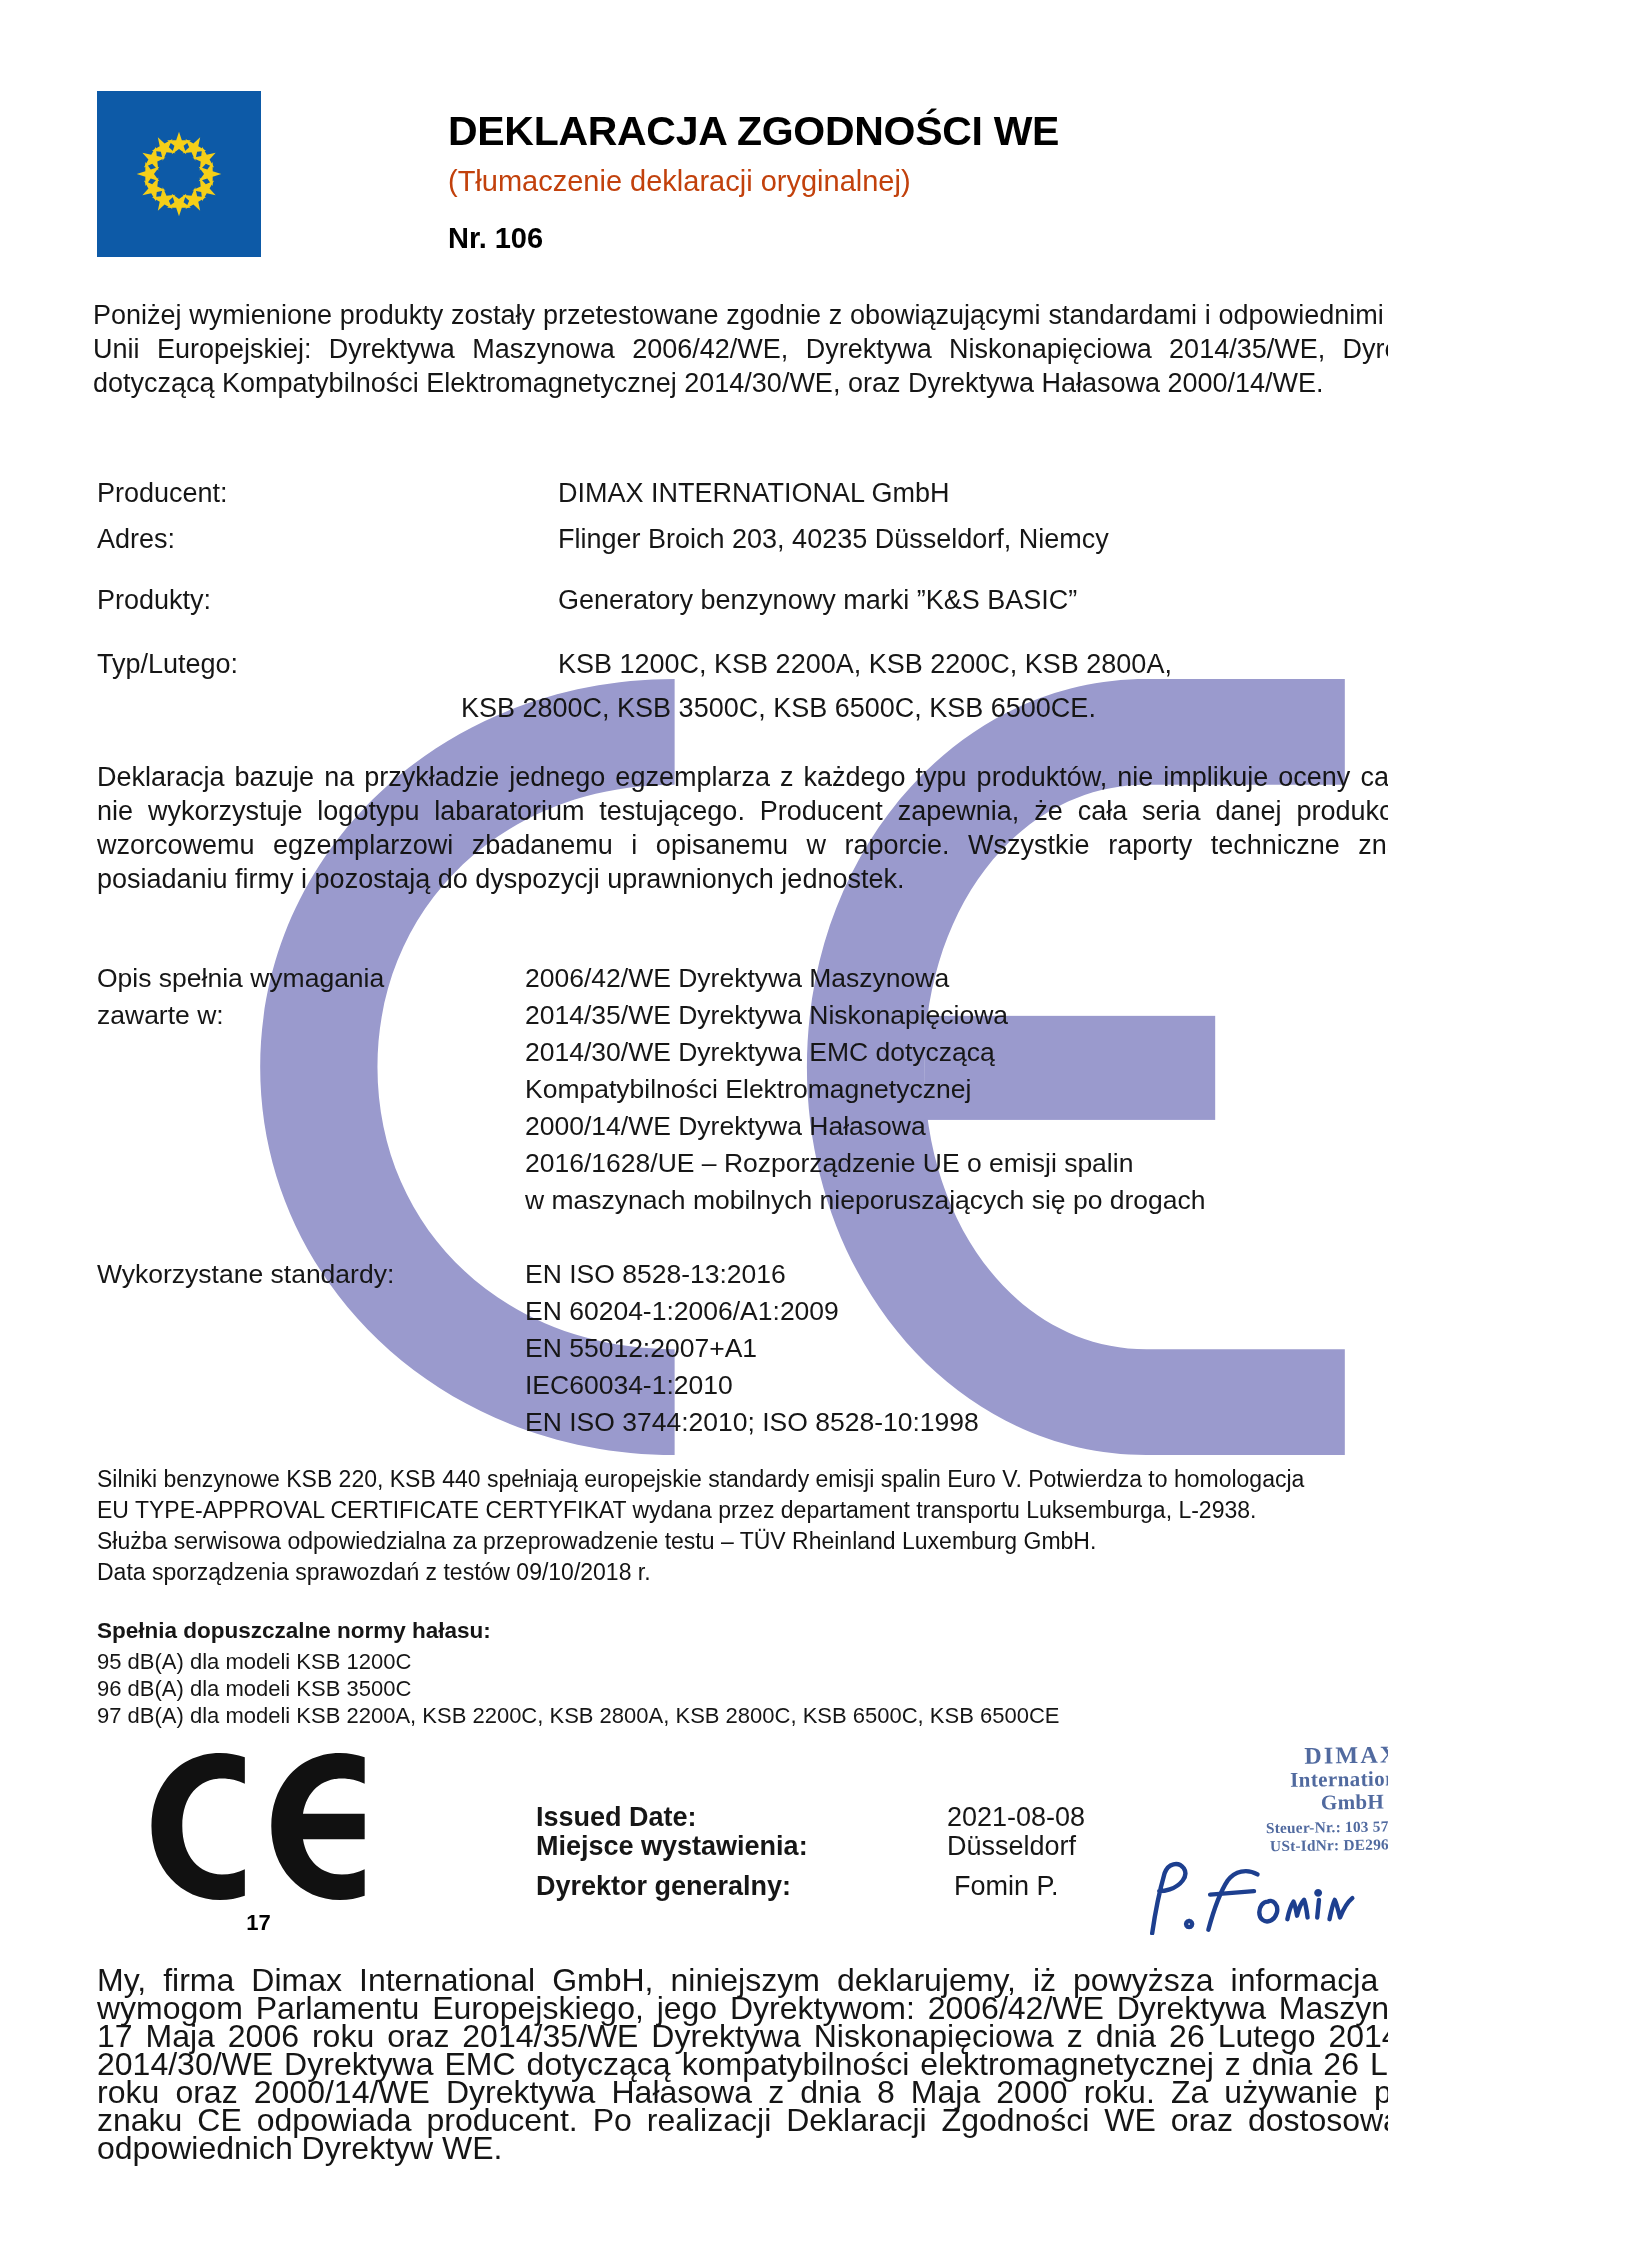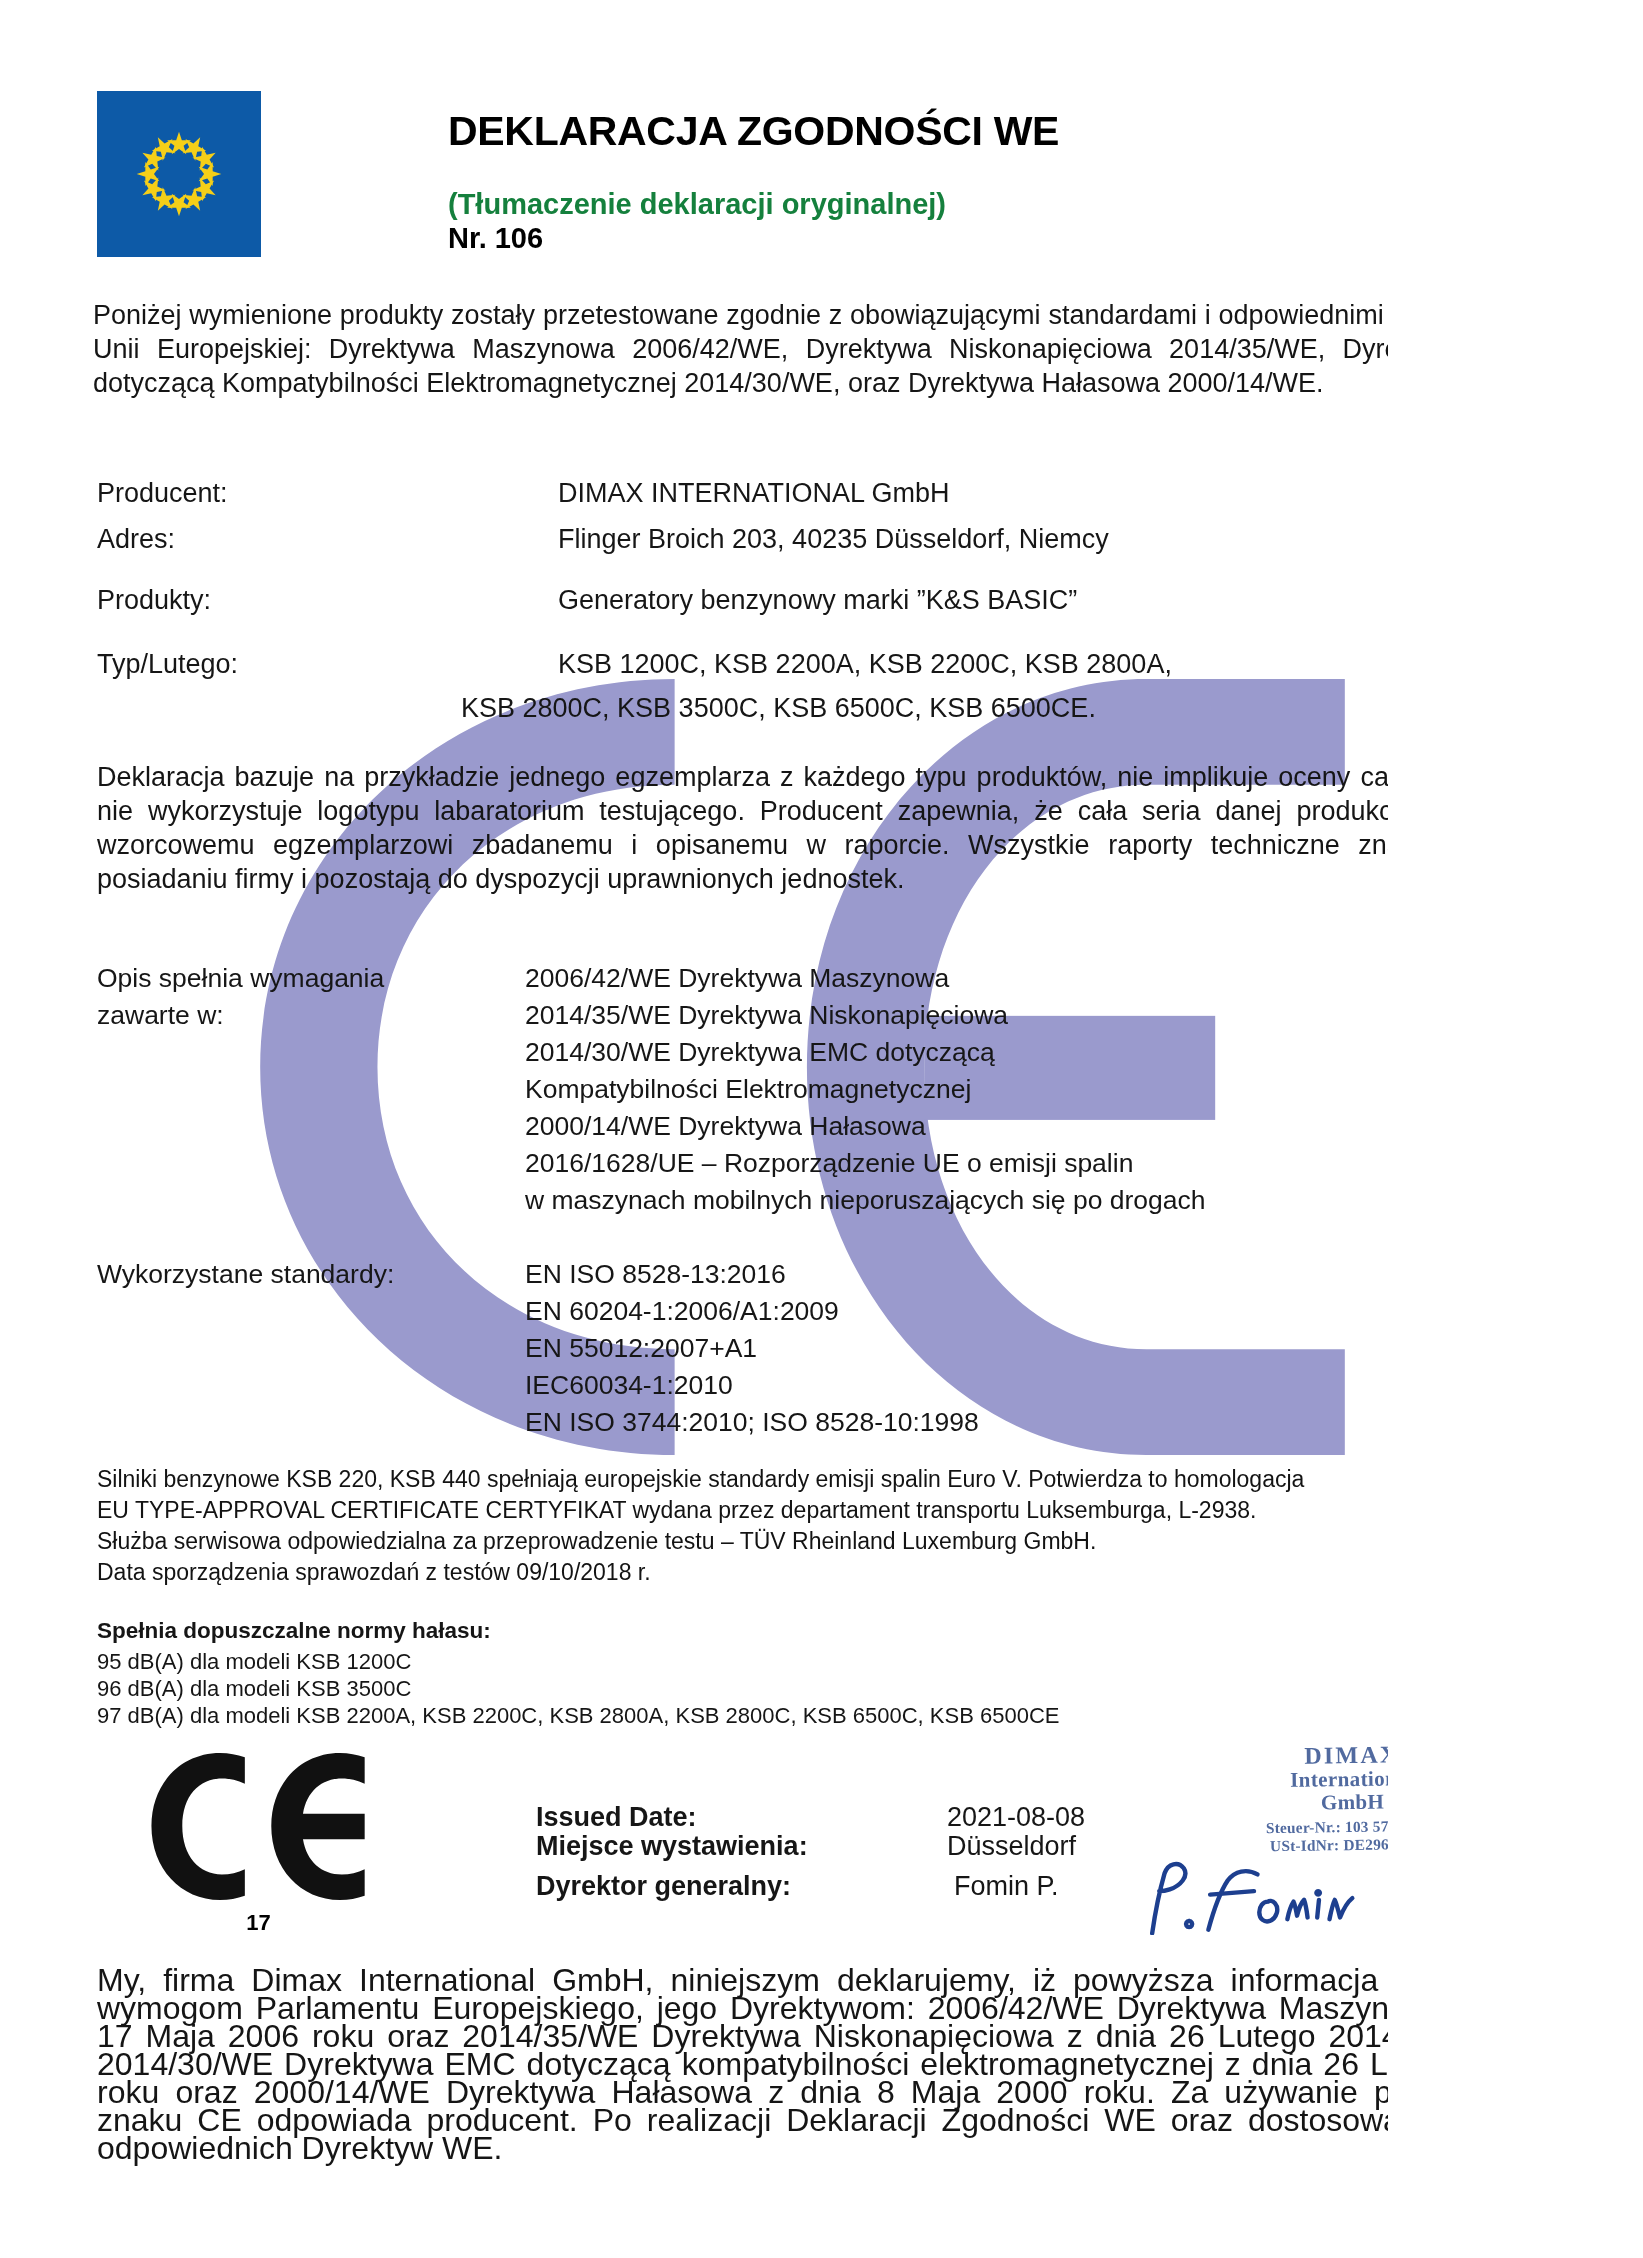"(Tłumaczenie deklaracji oryginalnej)" .doc-subtitle { color: #15803d -> #c2410c; font-weight: 700 -> 400; margin-top: 23px -> none }
